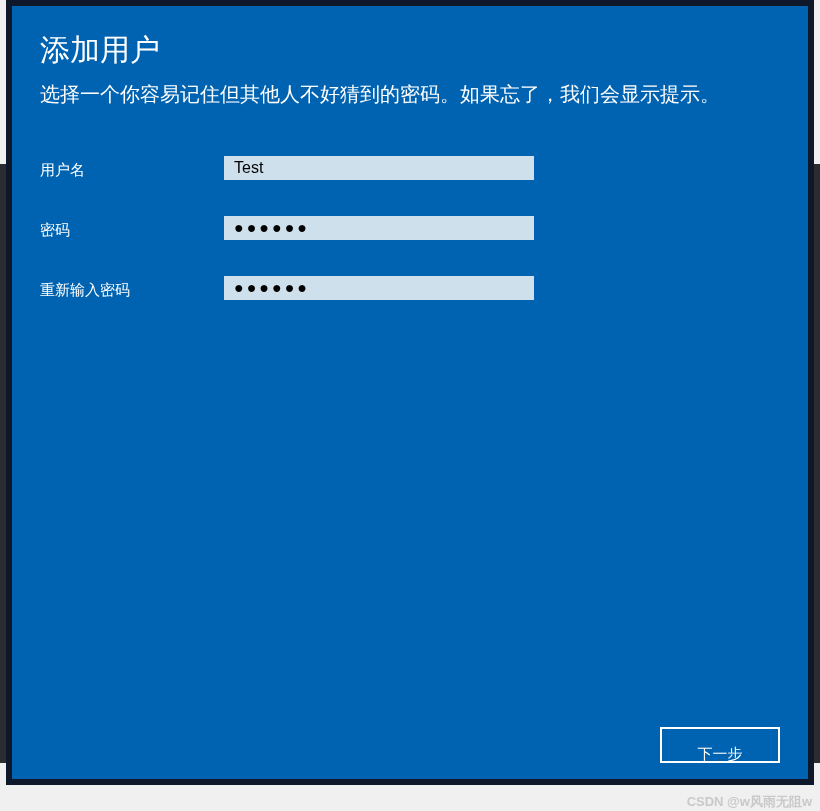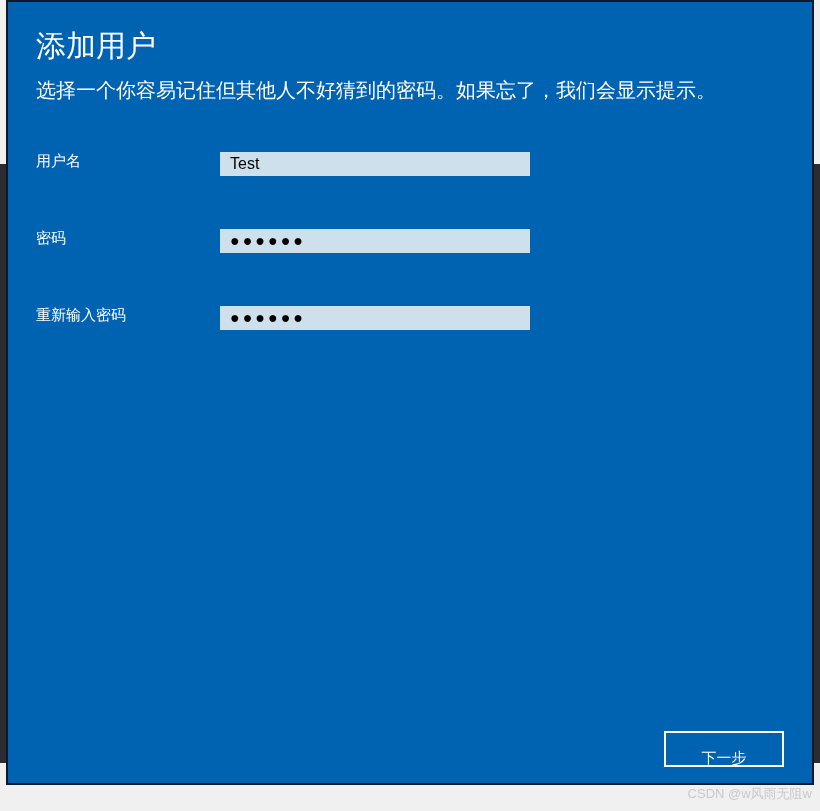"添加用户" .dialog { border: 2px solid #0f172a -> 6px solid #0f172a }
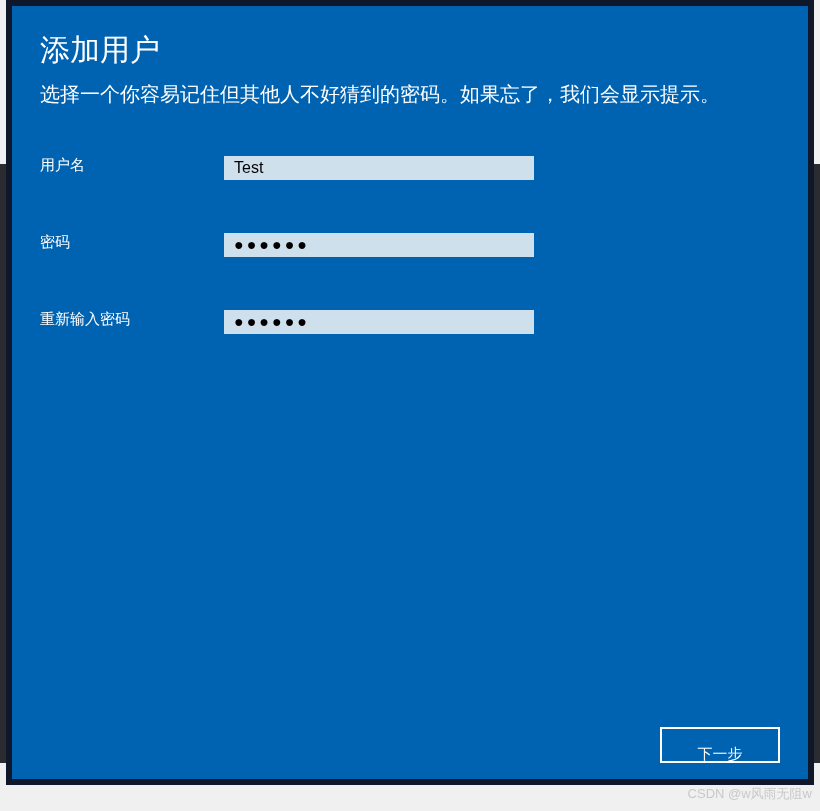"用户名" .row { align-items: flex-start -> flex-end; margin-bottom: 53px -> 36px }
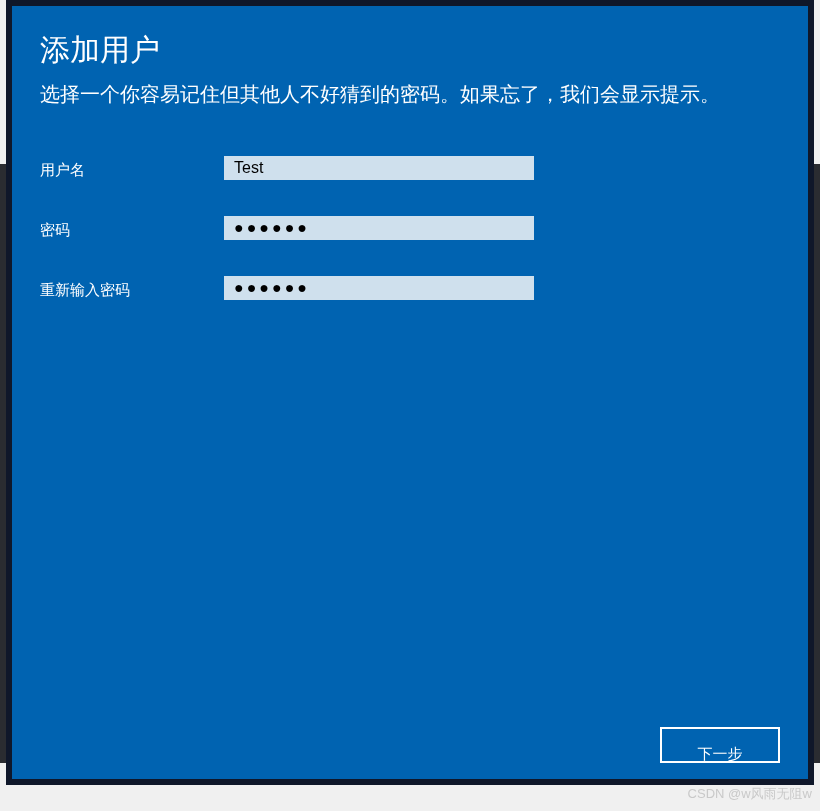"CSDN @w风雨无阻w" .watermark { bottom: 8px -> 0; font-weight: none -> bold }
